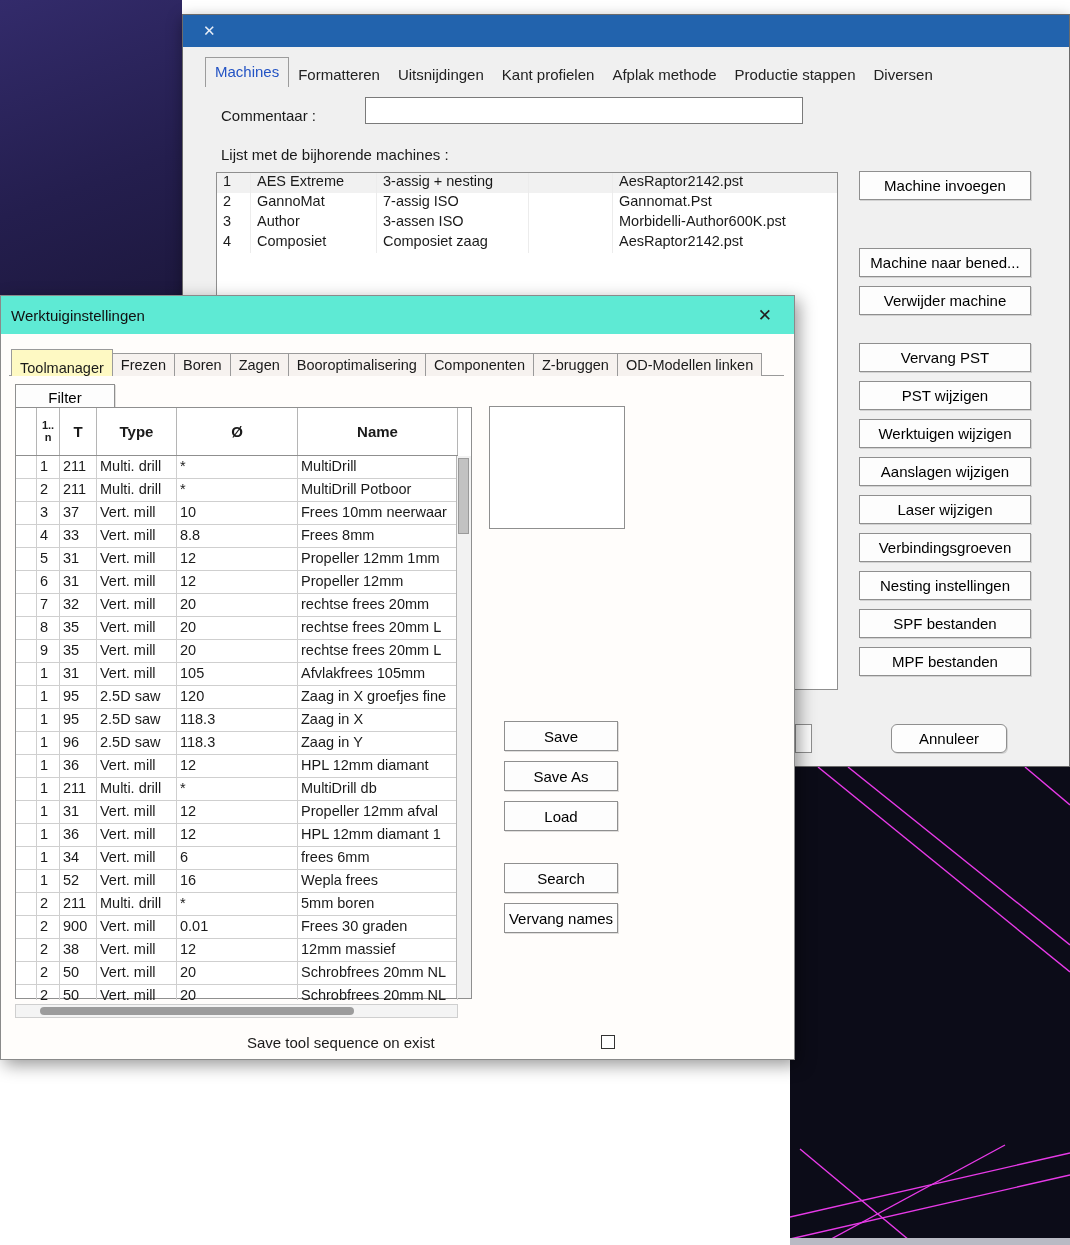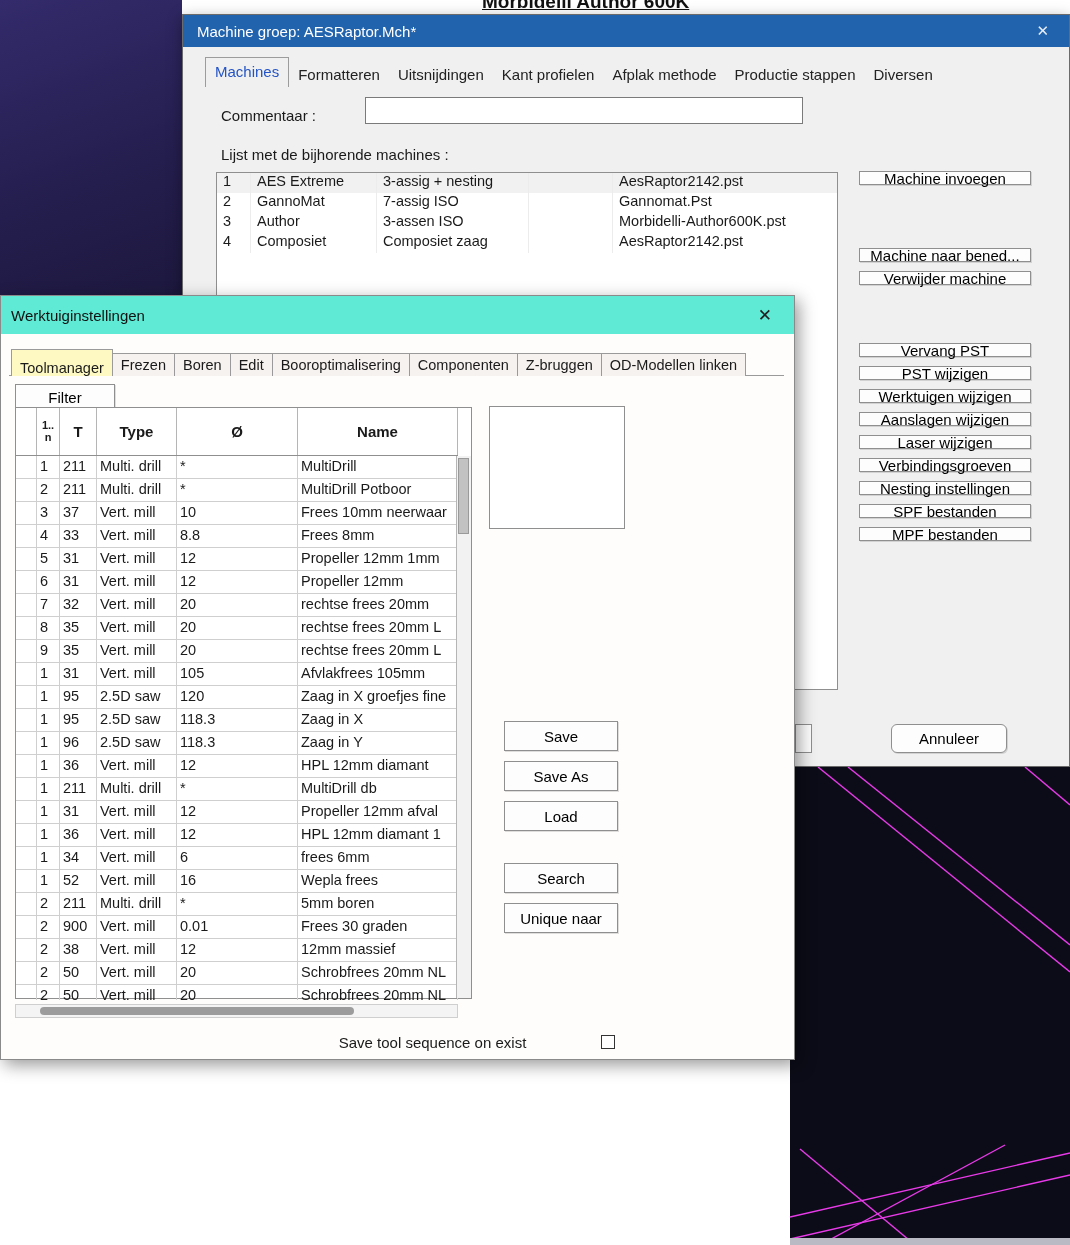"Morbidelli Author 600K" div.abs { html: <div> <span>Morbidelli Author 600K</span> </div> -> none }
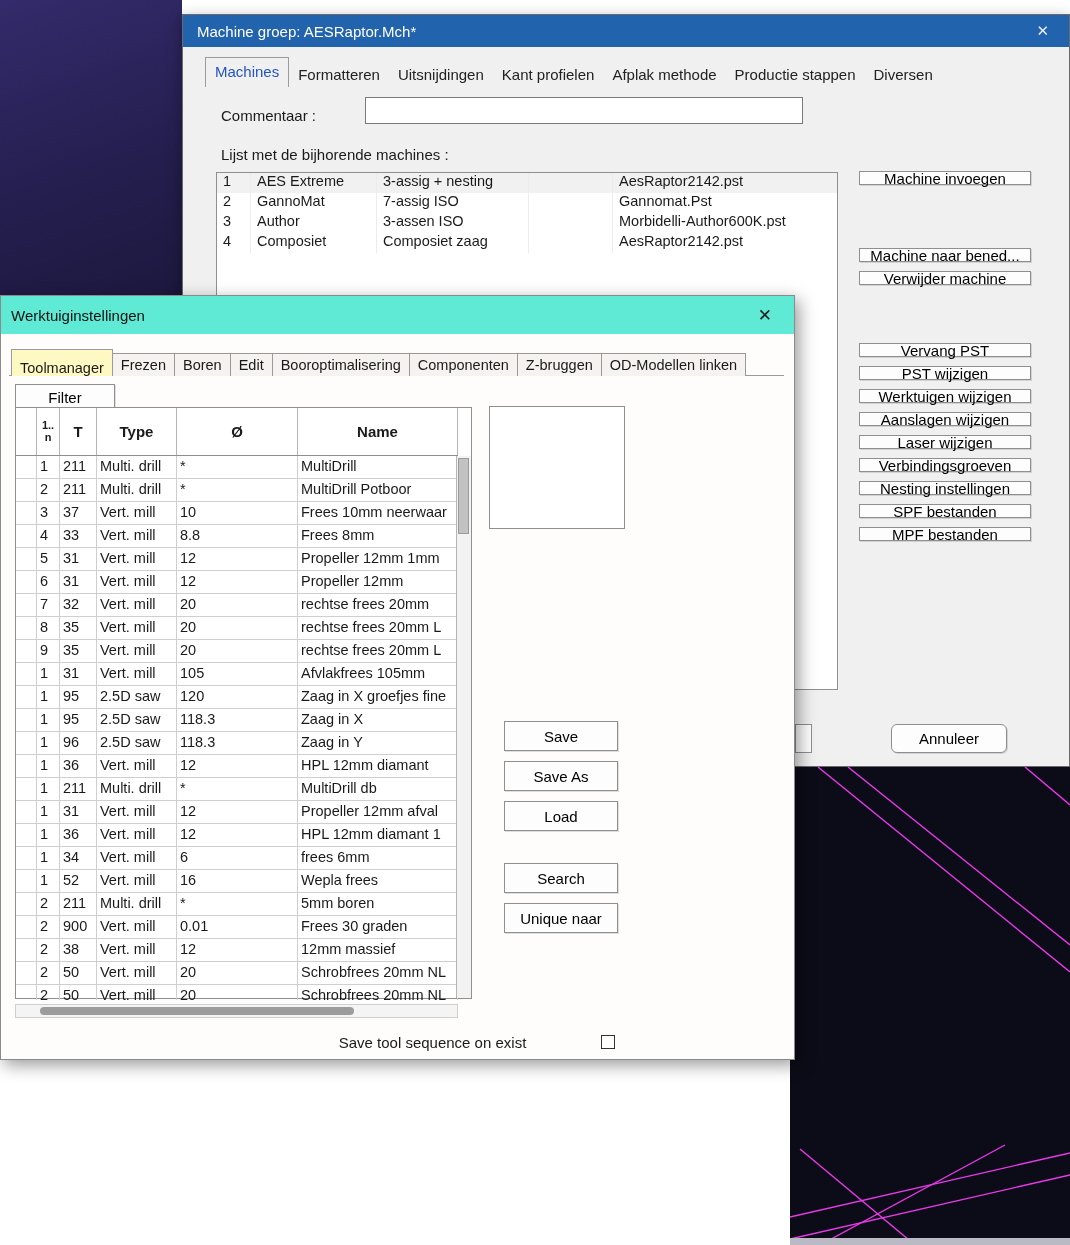"Machine groep: AESRaptor.Mch*" span.md-title { html: <span>Machine groep: AESRaptor.Mch*</span> -> none }
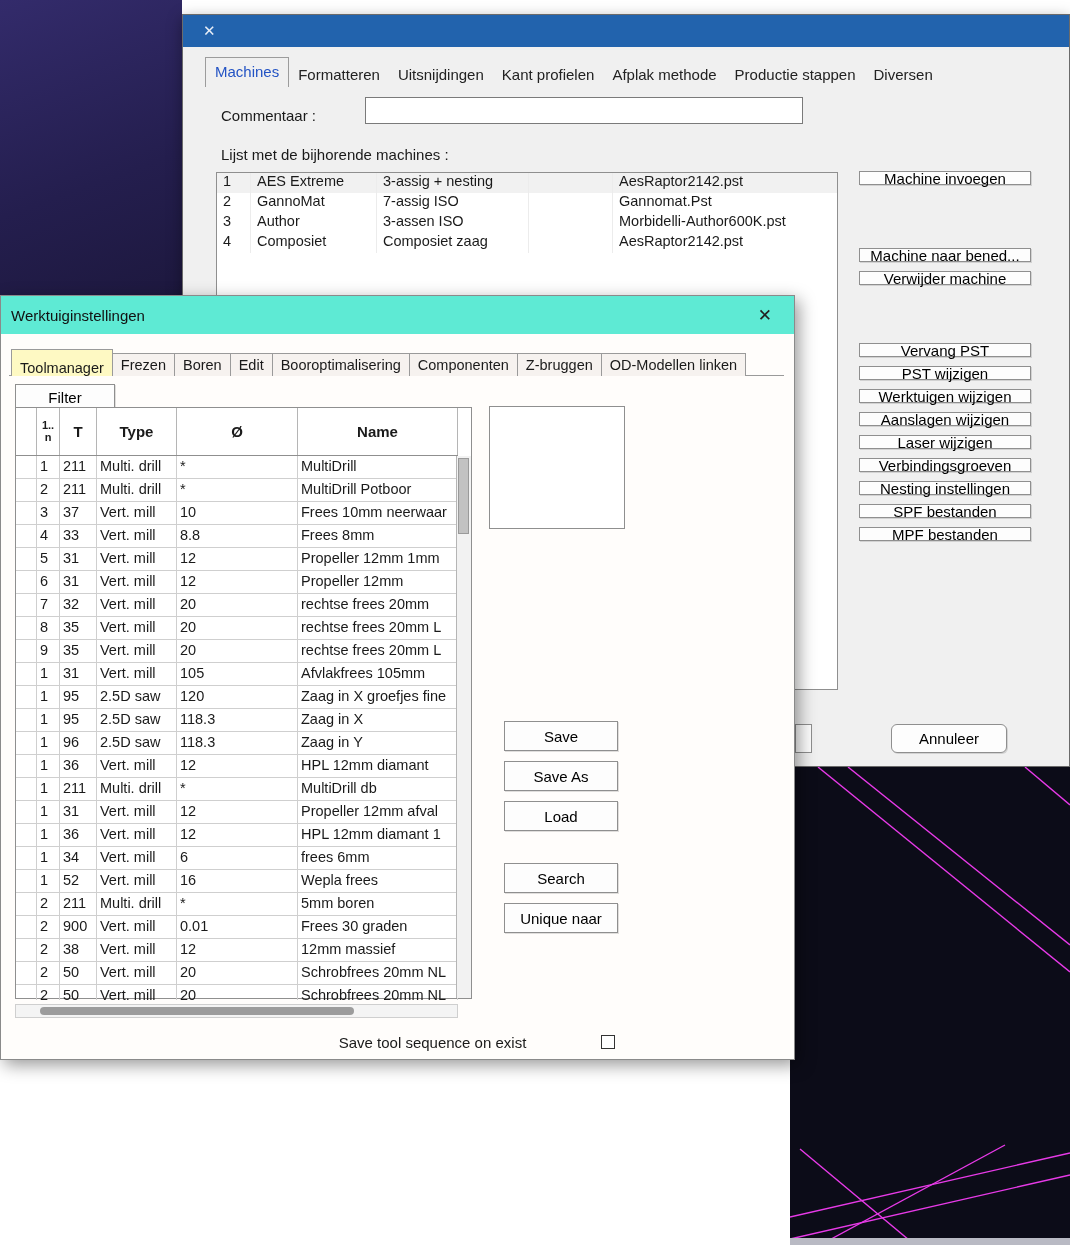"Machine invoegen" .md-g .btn { height: 14px -> 29px }
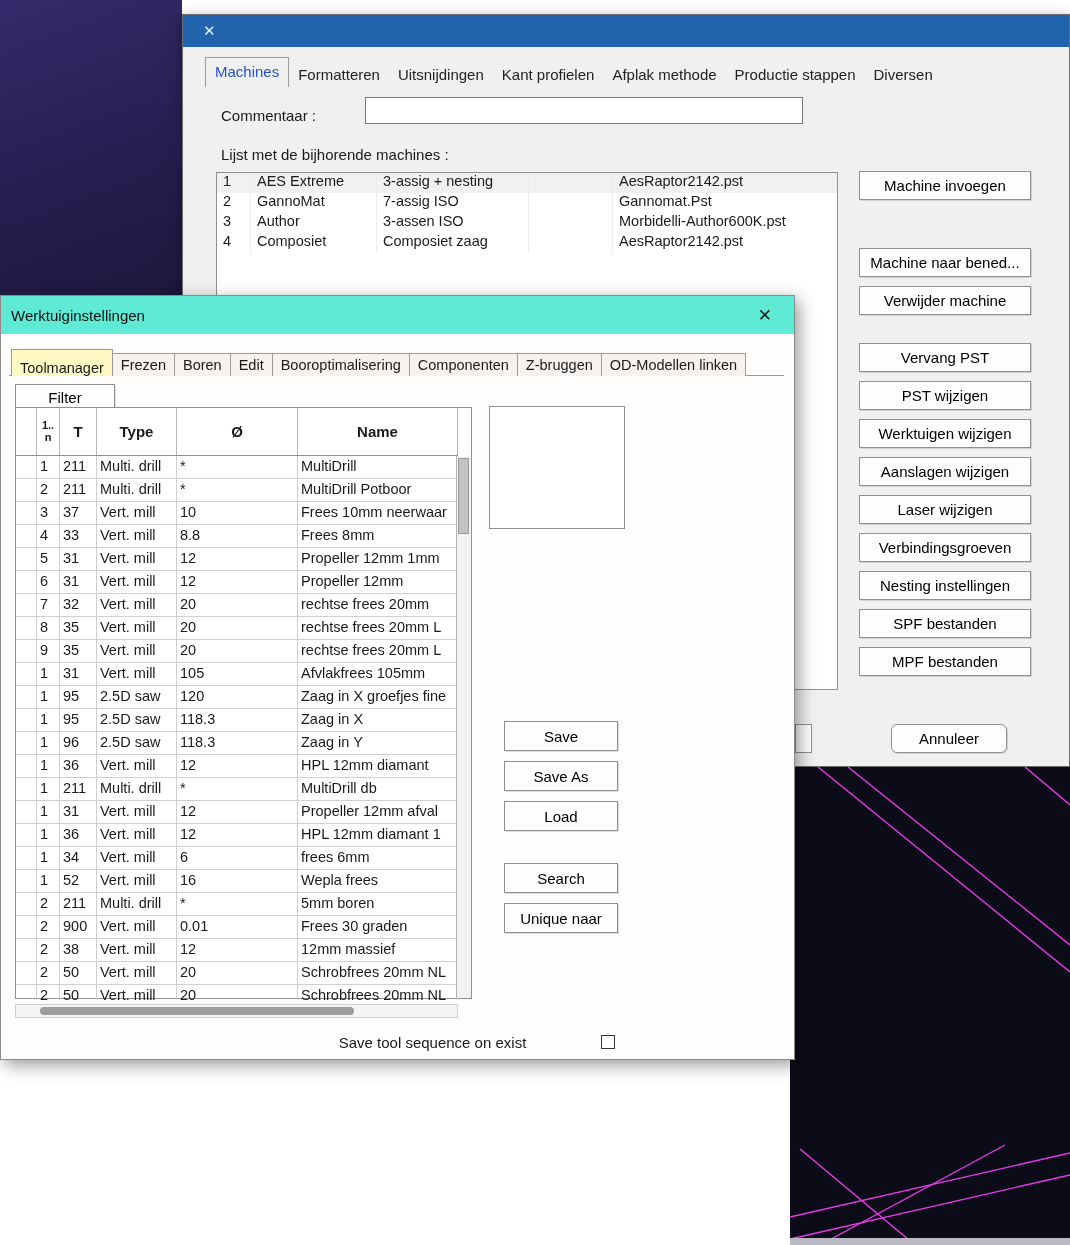"Edit" span.td-tab { text: Edit -> Zagen }
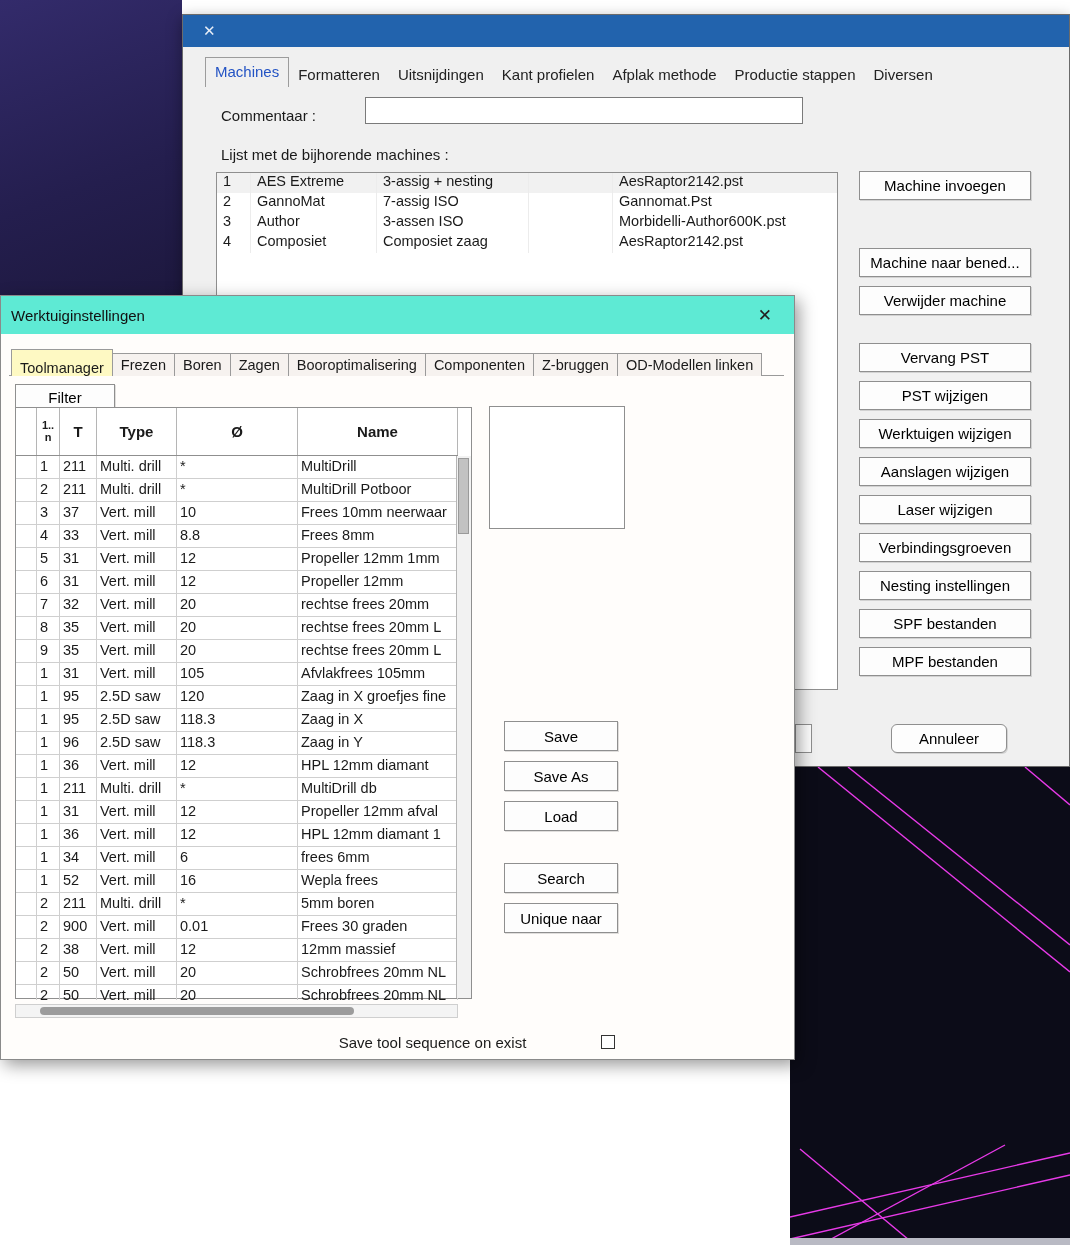"Unique naar" button.btn { text: Unique naar -> Vervang names }
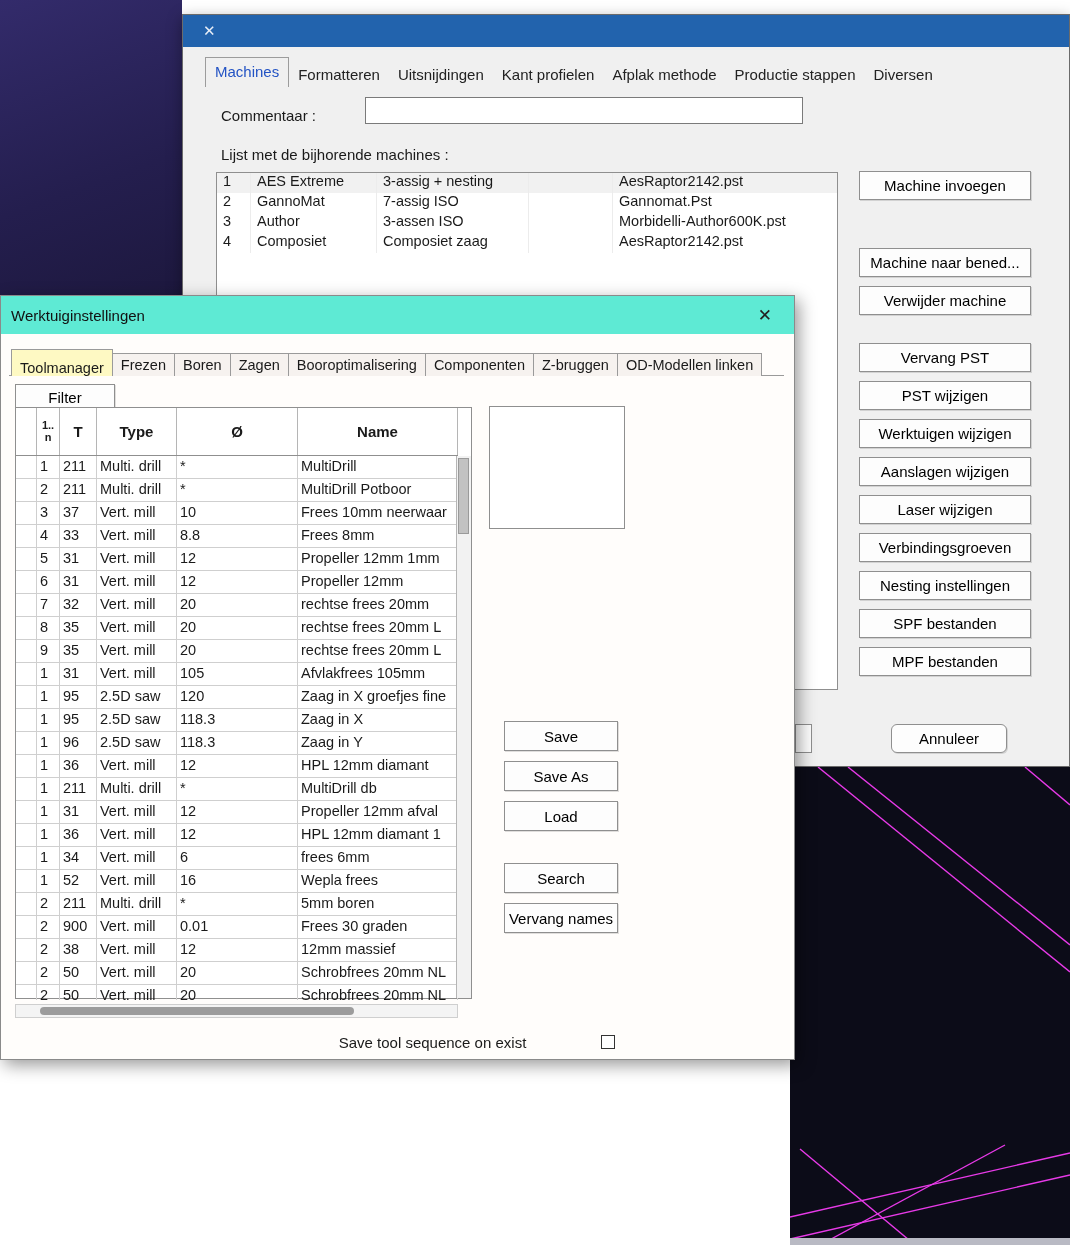"Save tool sequence on exist" .td-footlabel { left: 260px -> 246px; text-align: center -> left }
